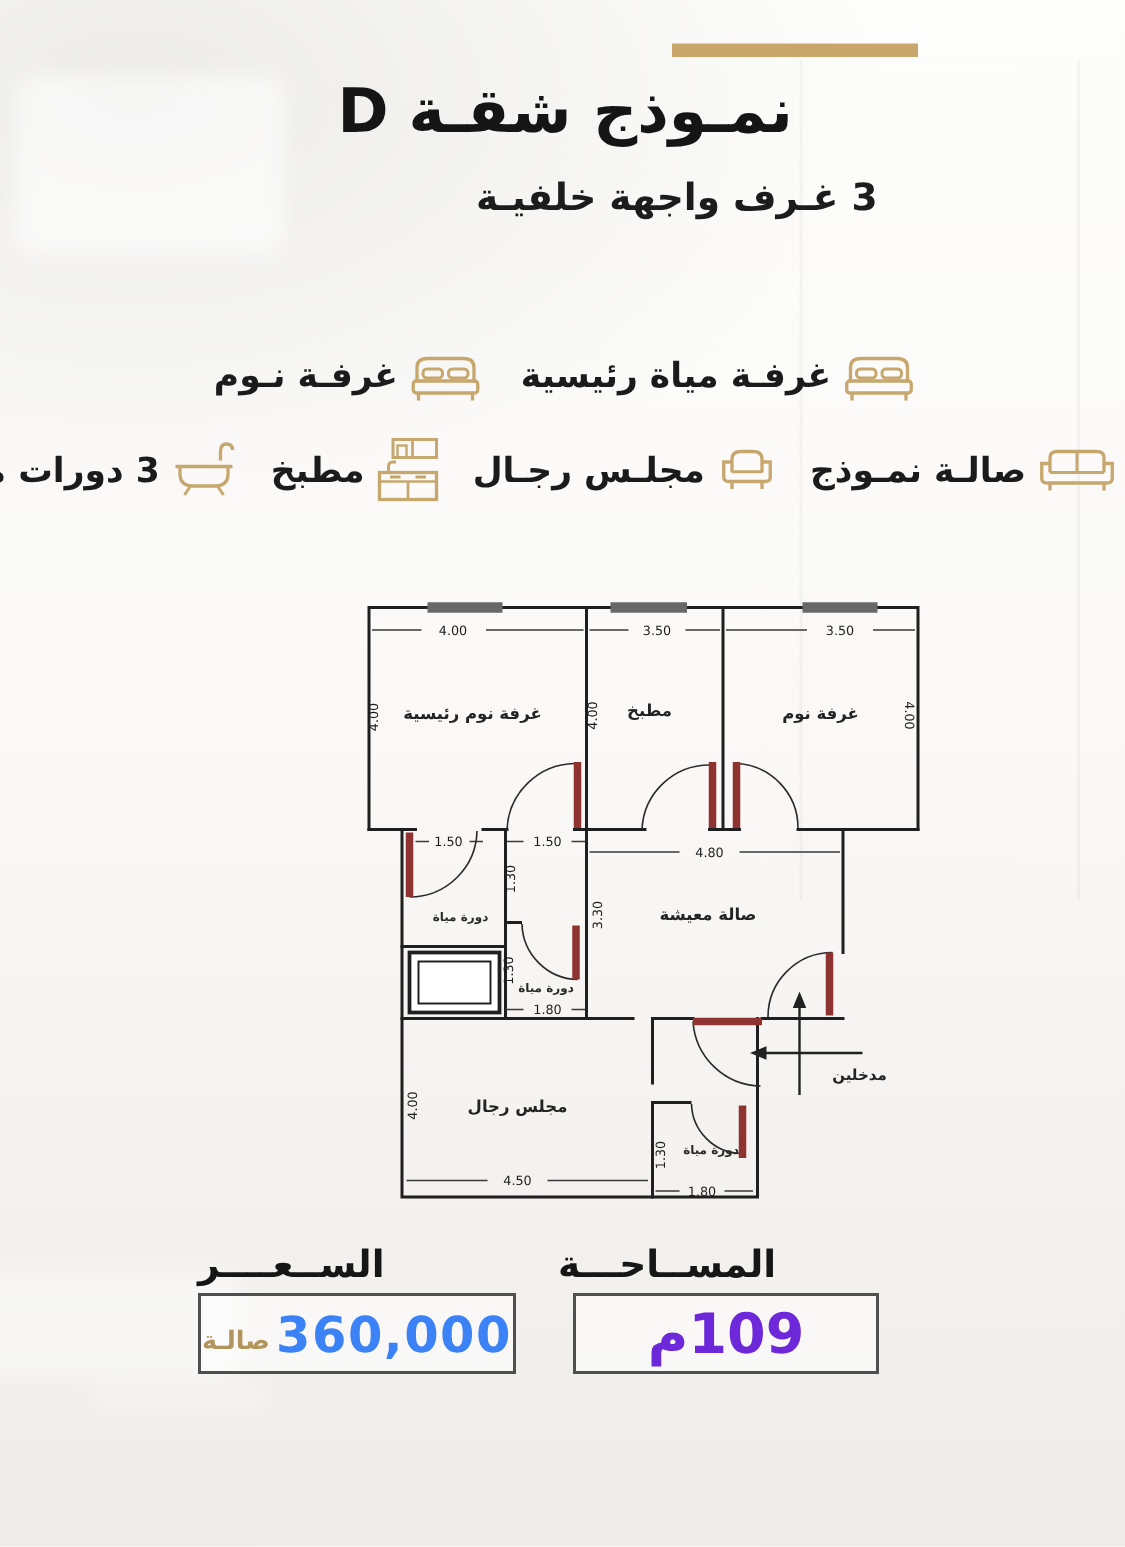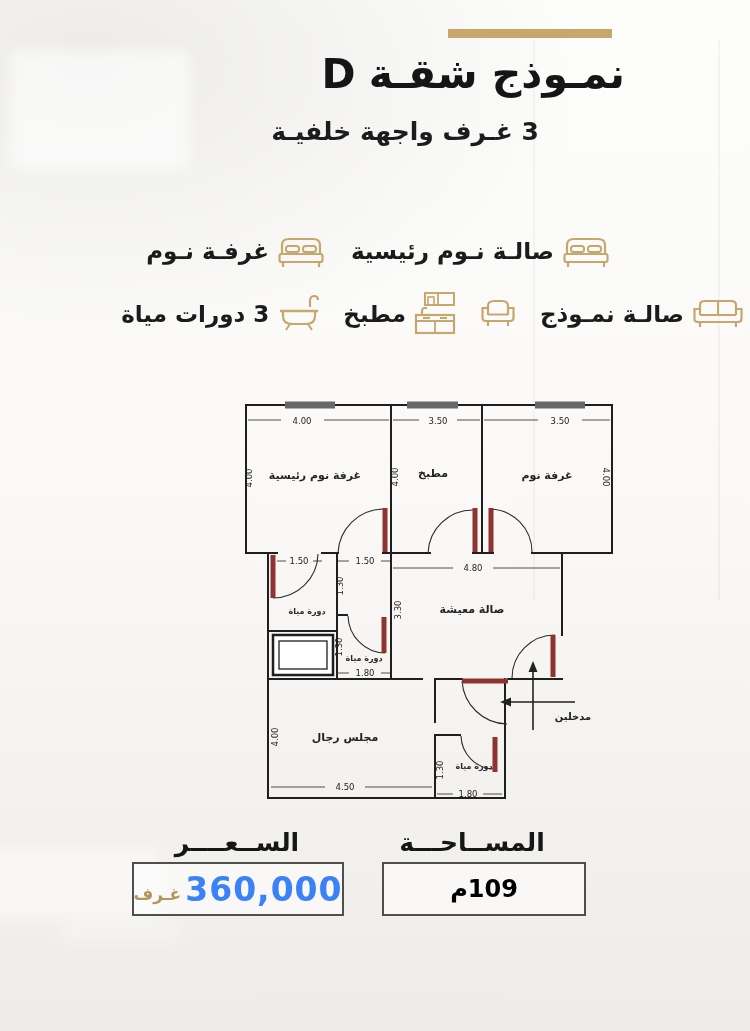"نمـوذج شقـة D" .title { text-align: right -> left }
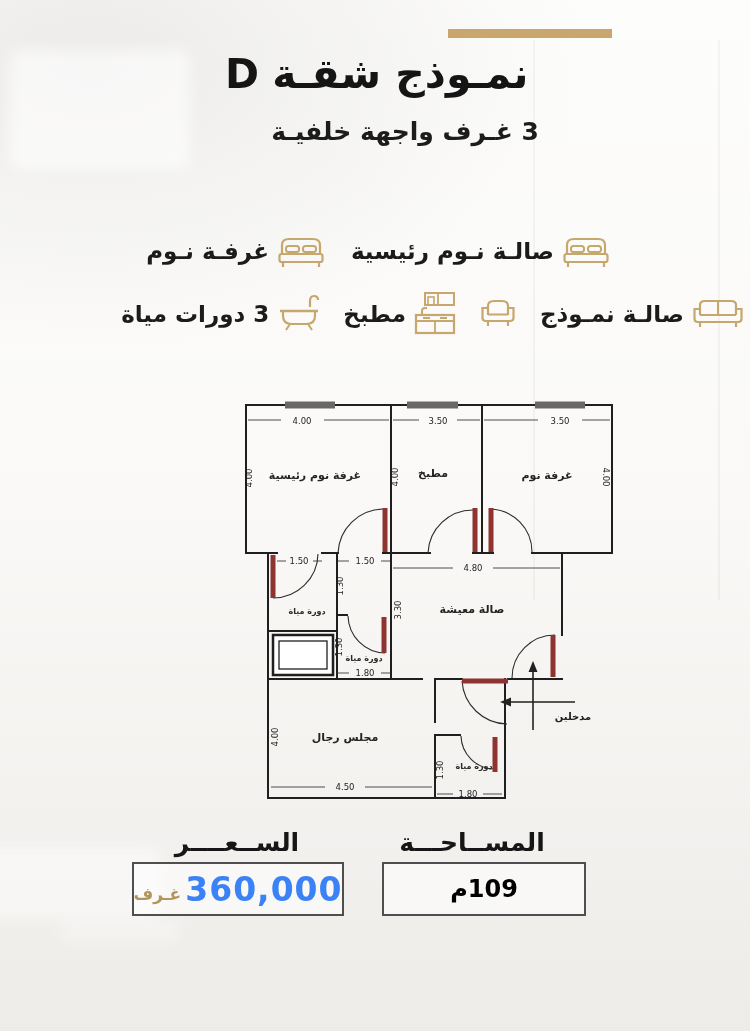"3 غـرف واجهة خلفيـة" .subtitle { text-align: center -> right }
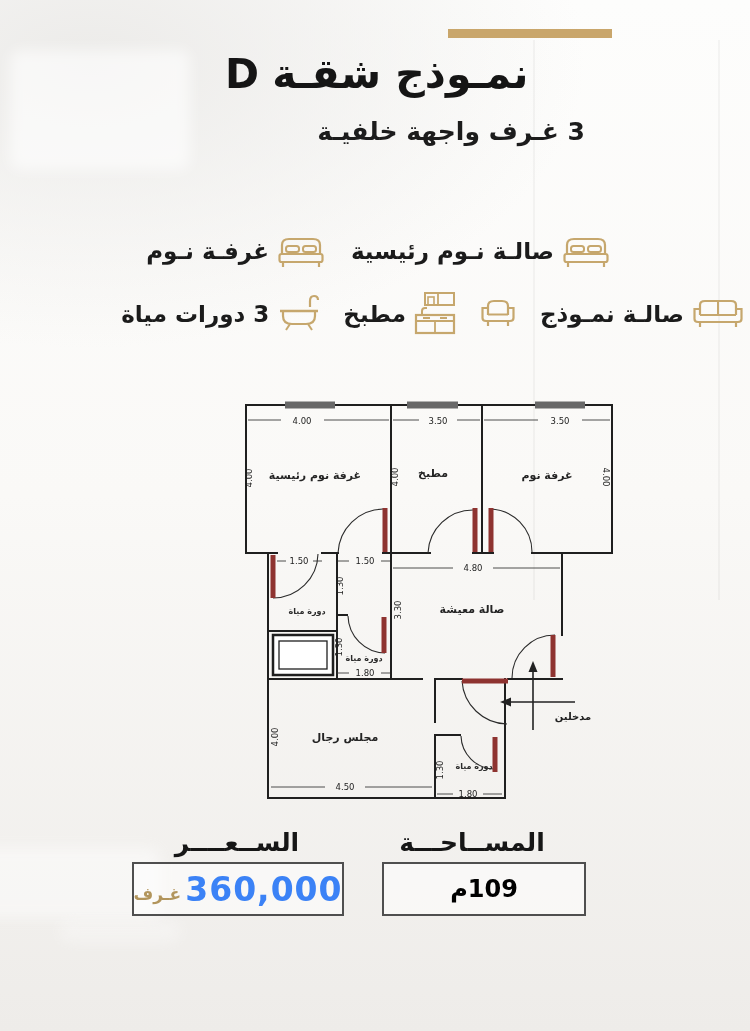"صالـة نـوم رئيسية" span.label { text: صالـة نـوم -> غرفـة مياة }
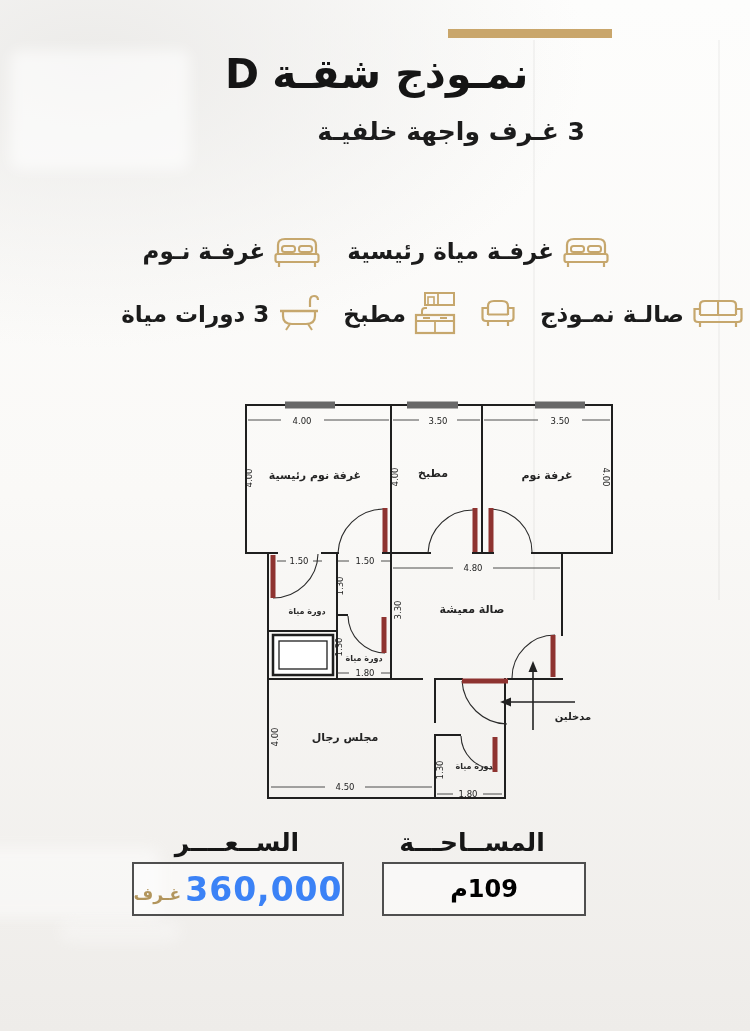"مجلـس رجـال" span.label { html: none -> <span>مجلـس رجـال</span> }
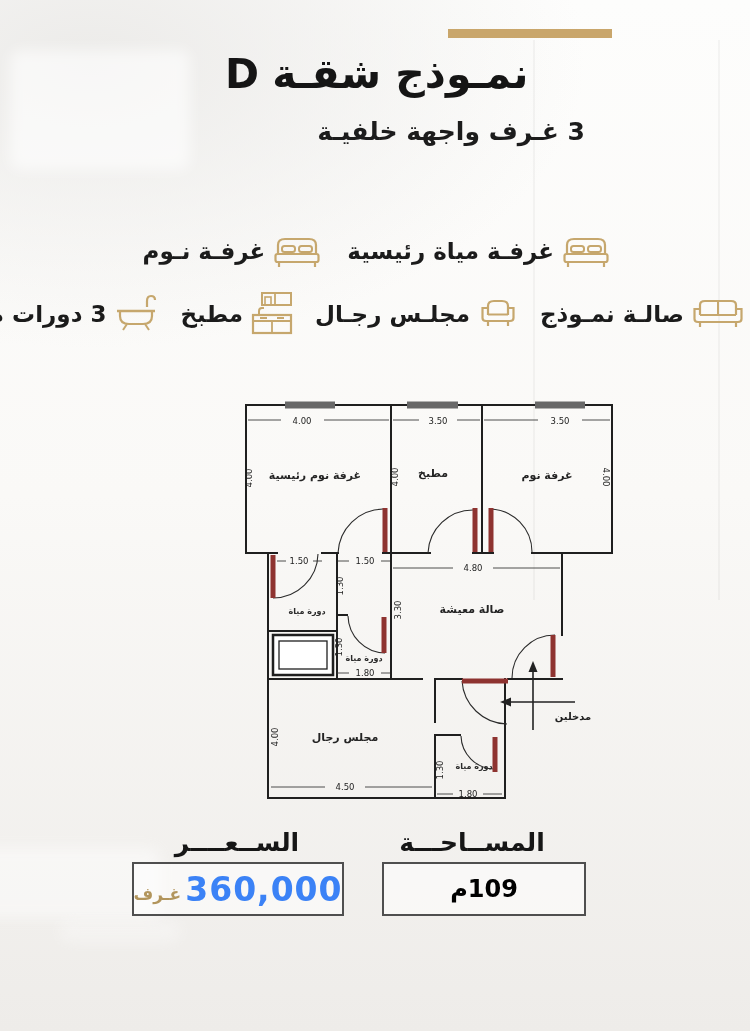"الســعــــر" .summary-head { text-align: center -> left }
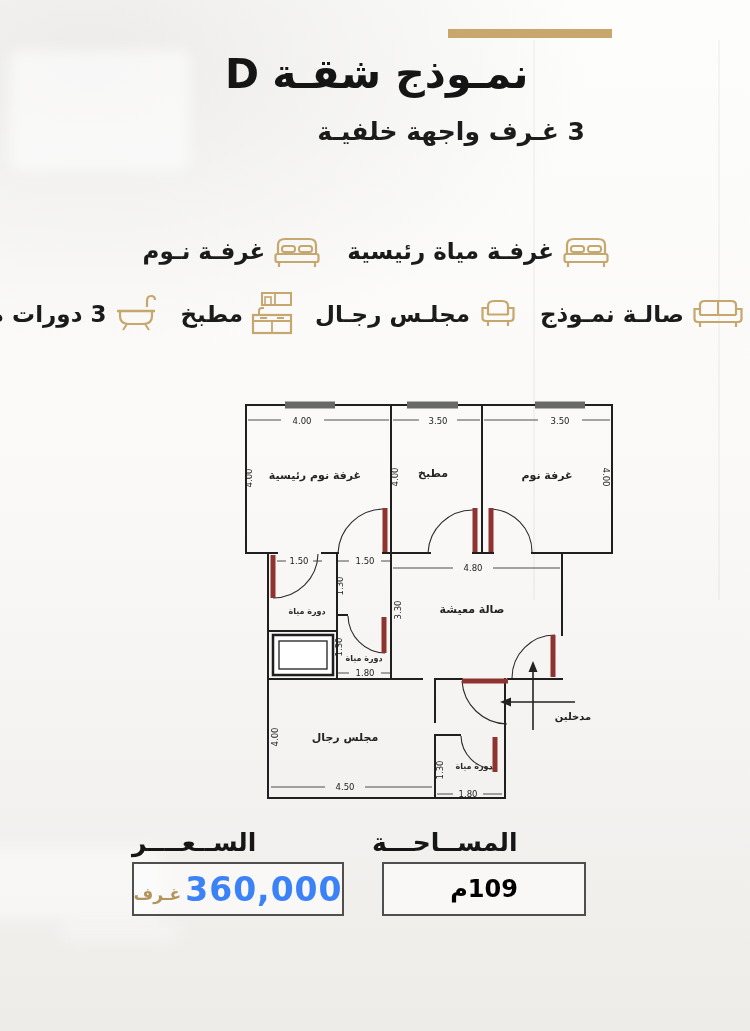"غـرف" span.price-unit { text: غـرف -> صالـة }
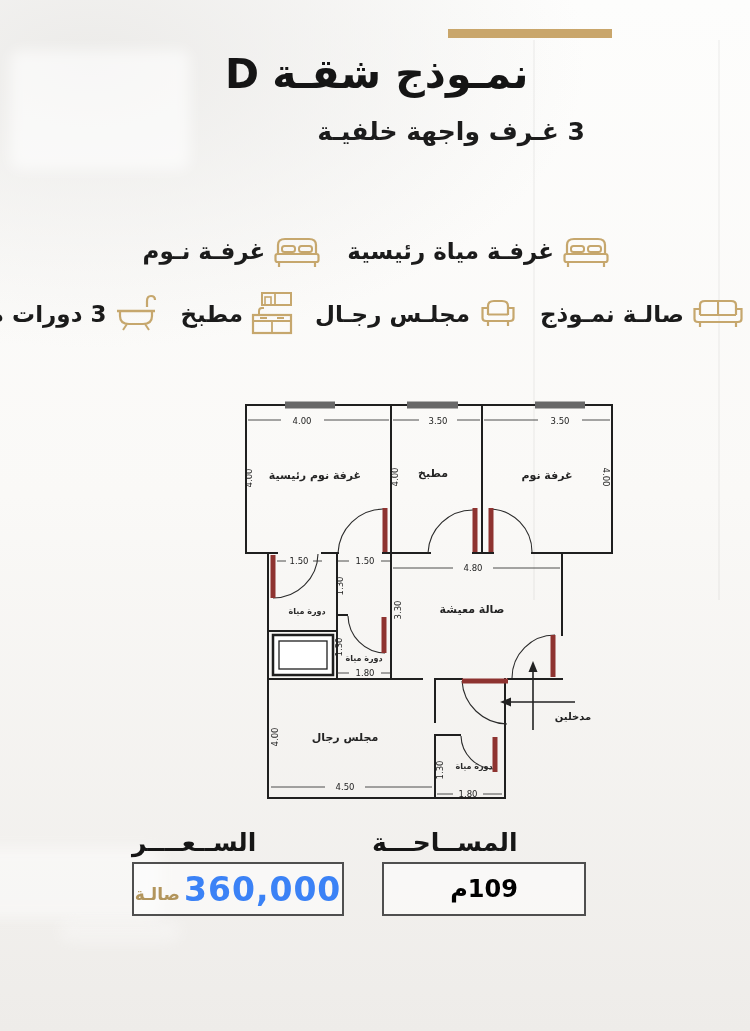"109م" .area-value { color: #000000 -> #6d28d9; font-size: 24px -> 37px }
